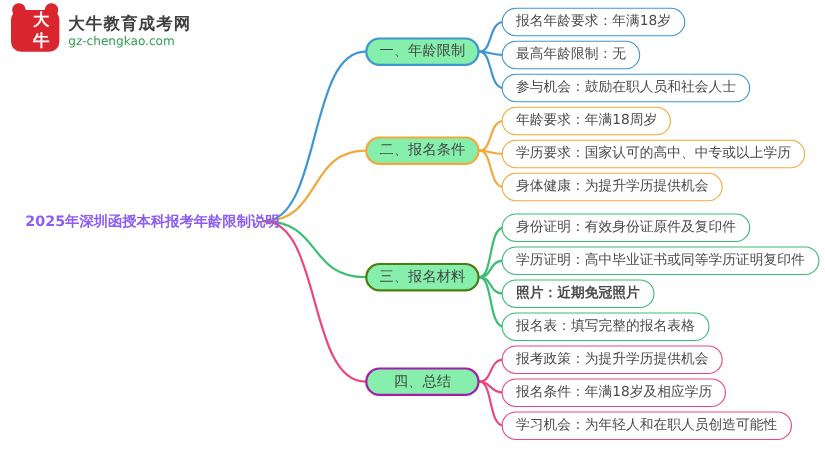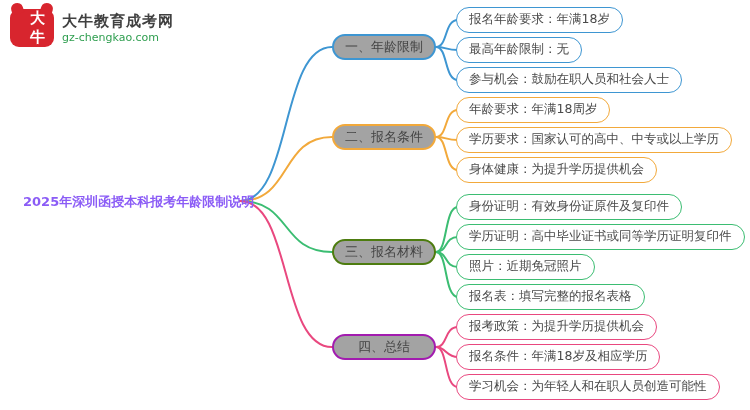"一、年龄限制" .branch { background: #a3a3a3 -> #86efac }
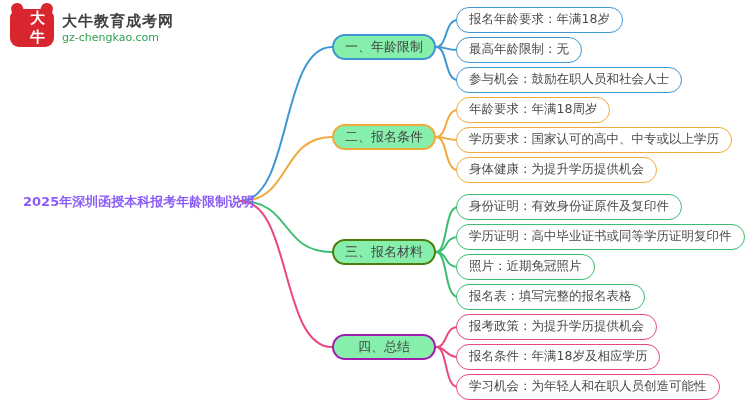"照片：近期免冠照片" .l9 { font-weight: none -> bold }
